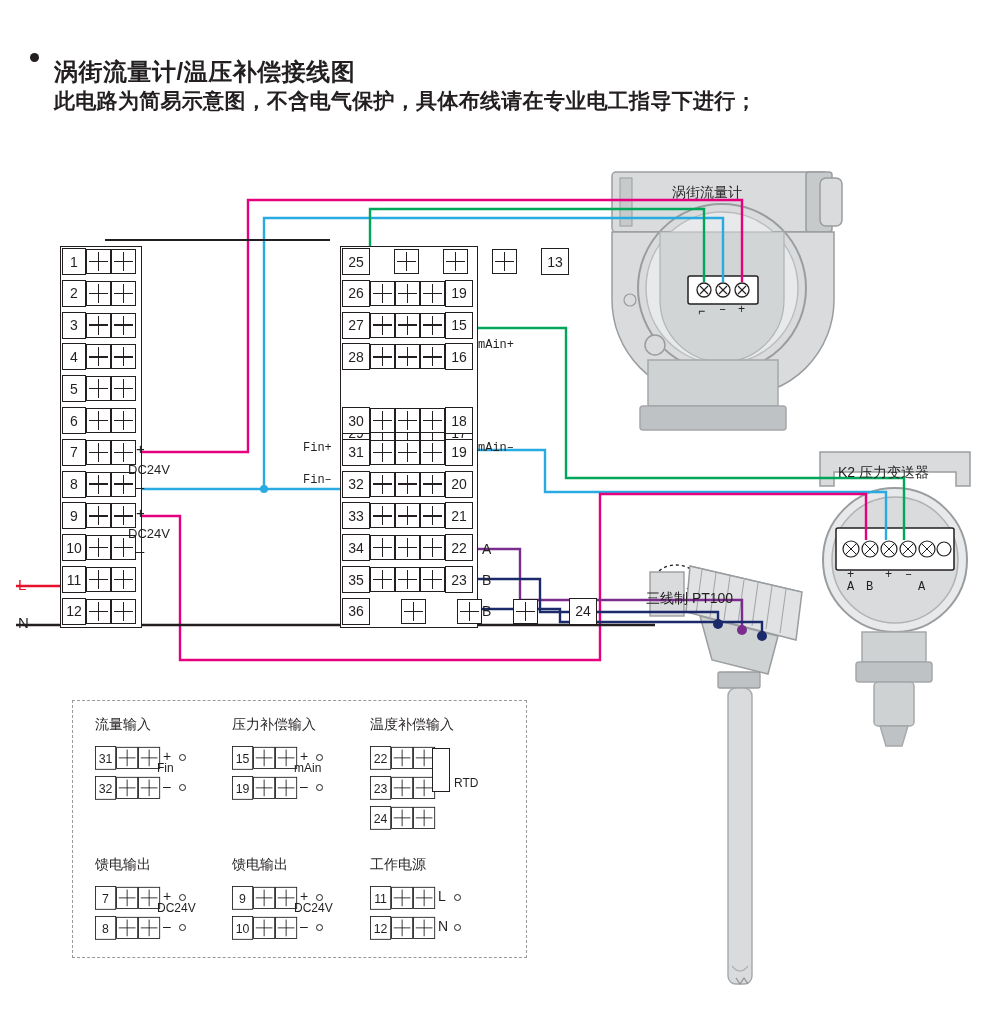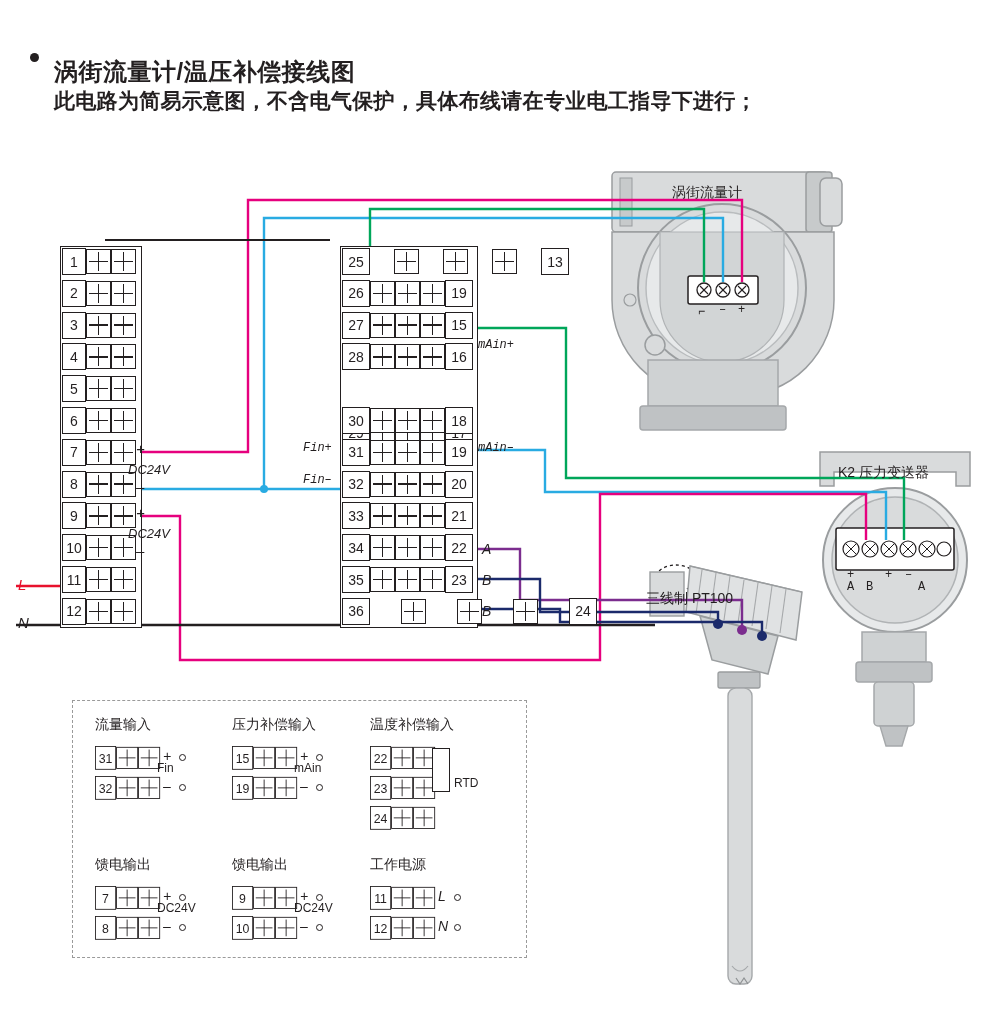"mAin+" .abs { font-style: italic -> none }
